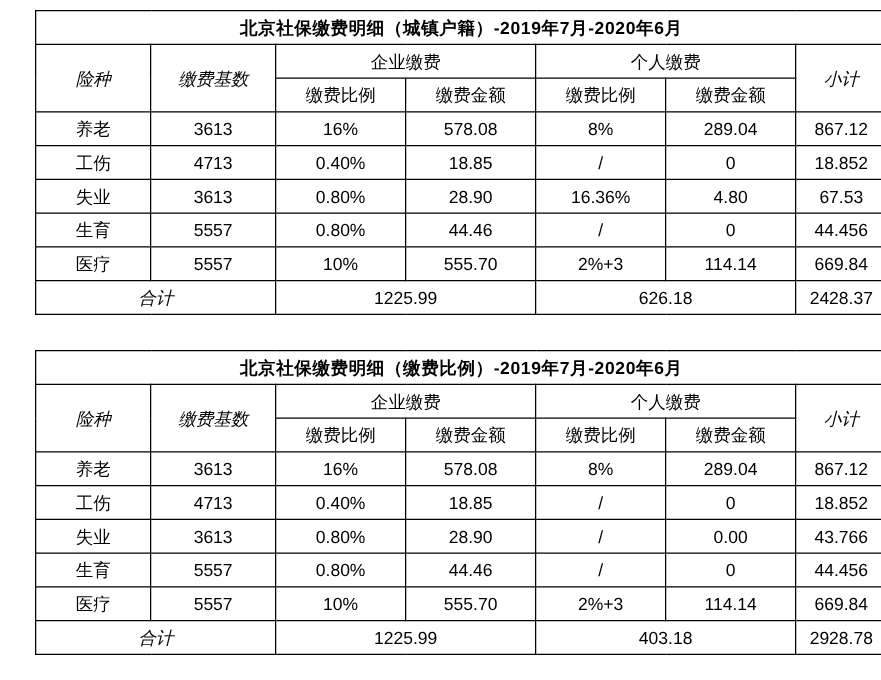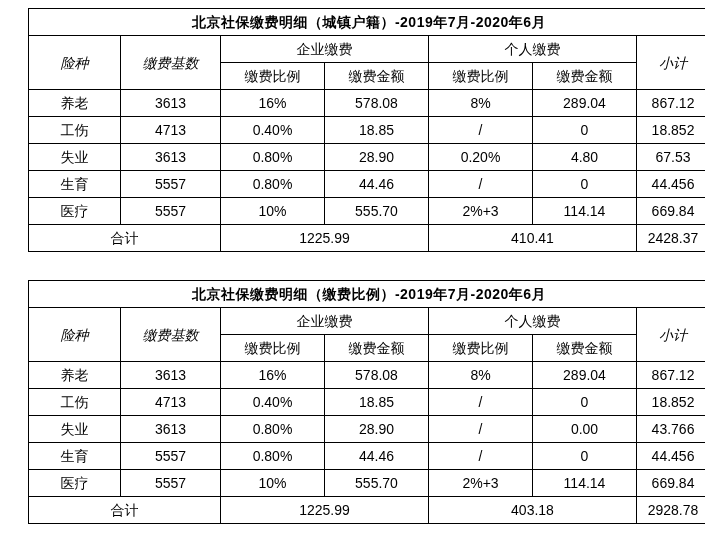"0.20%" td.num { text: 0.20% -> 16.36% }
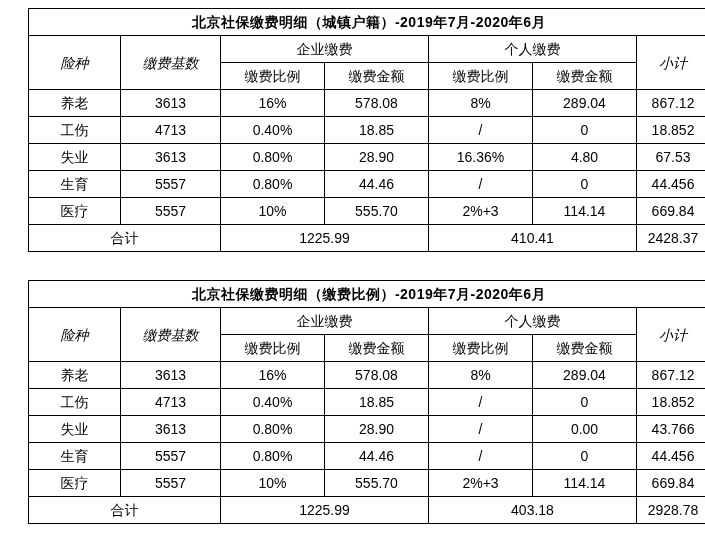"合计" td.total-label { font-style: none -> italic }
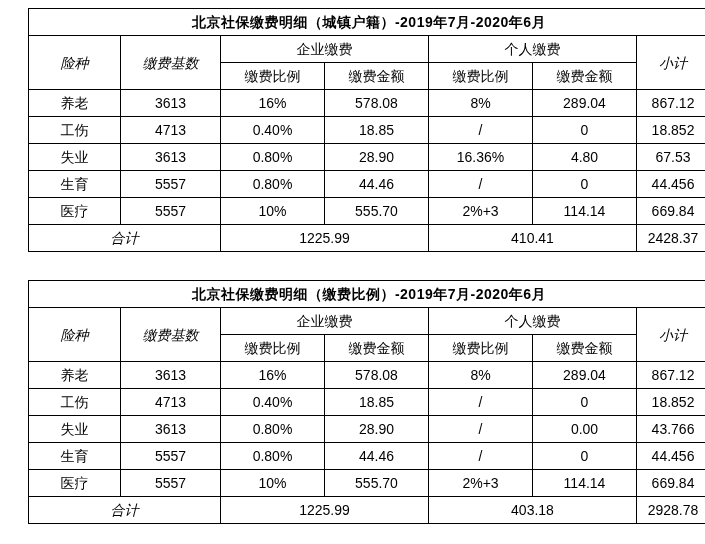"410.41" td.num { text: 410.41 -> 626.18 }
